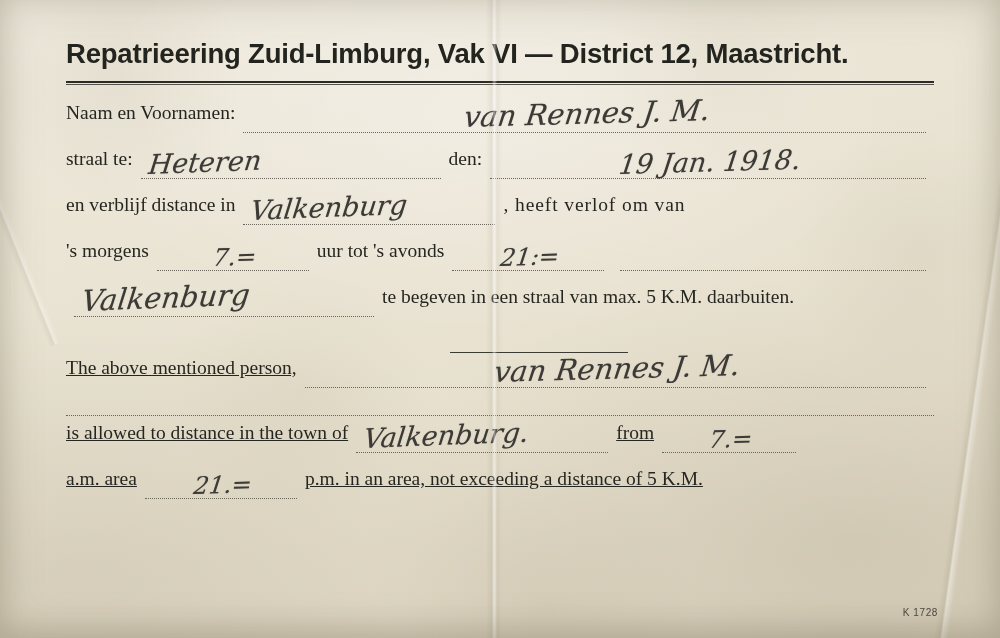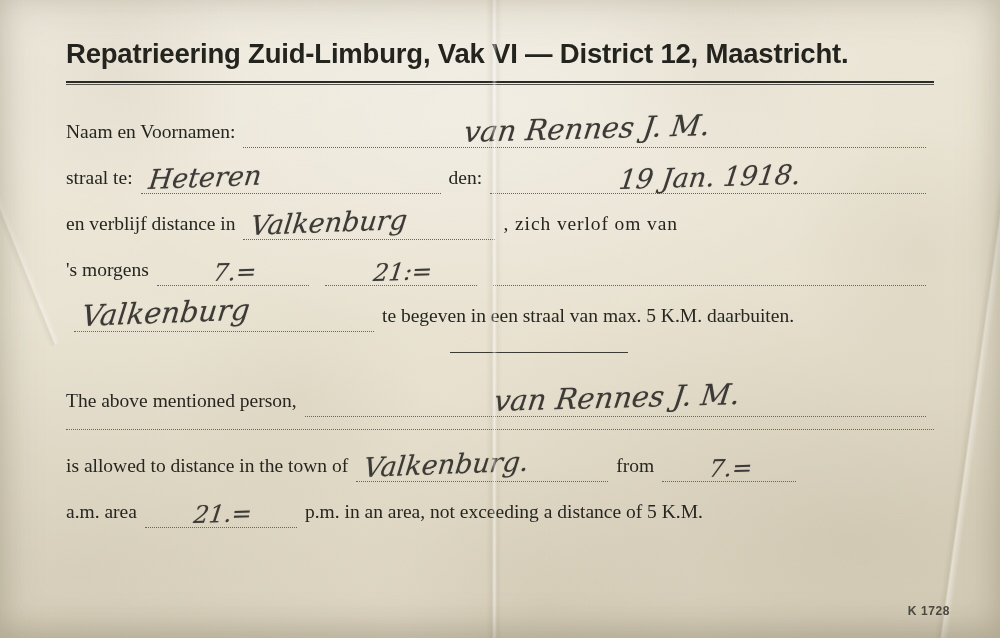"Naam en Voornamen:" .line { align-items: flex-end -> flex-start }
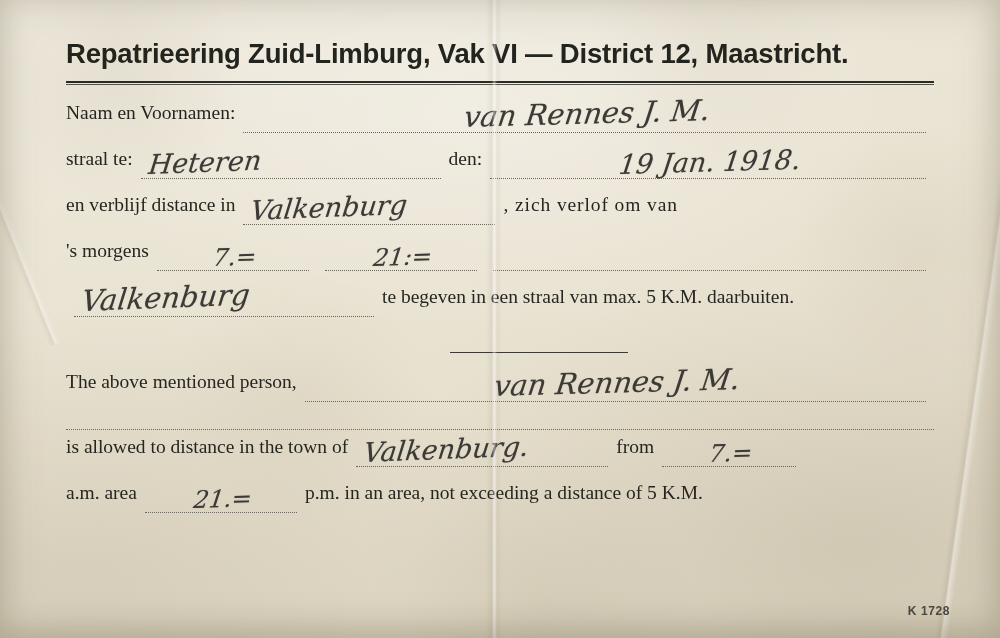", zich verlof om van" span.lbl { text: zich -> heeft }
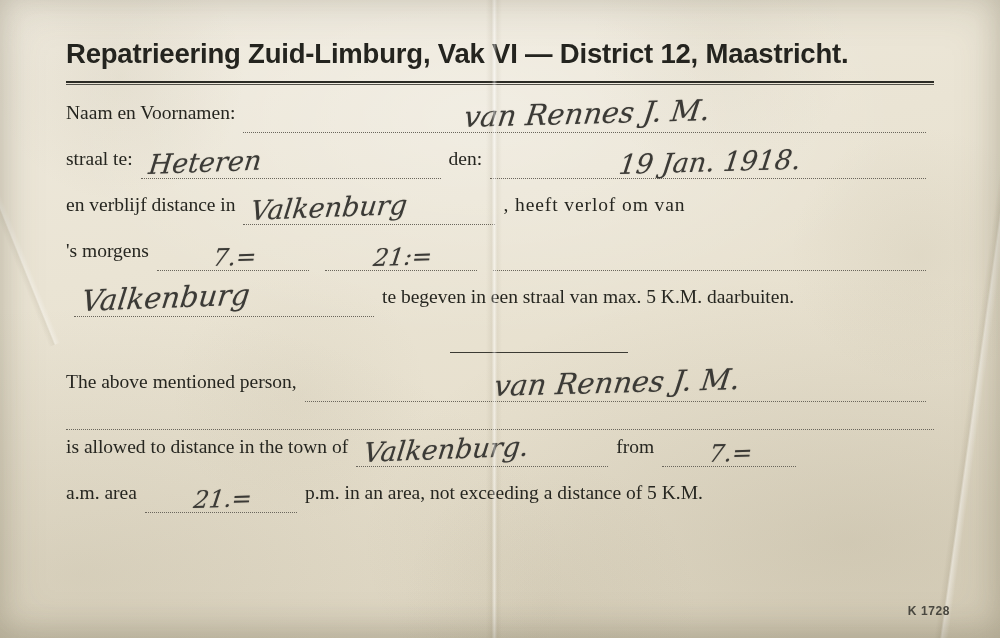"uur tot 's avonds" span.lbl { html: none -> <span>uur tot 's avonds</span> }
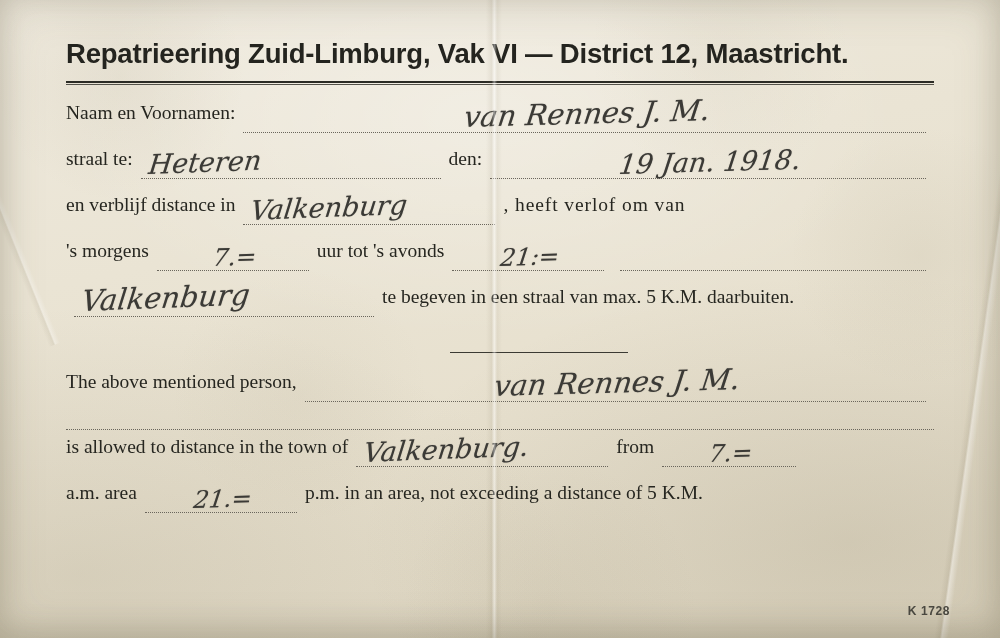"The above mentioned person," .section2 { margin-top: 18px -> 4px; text-decoration: none -> underline }
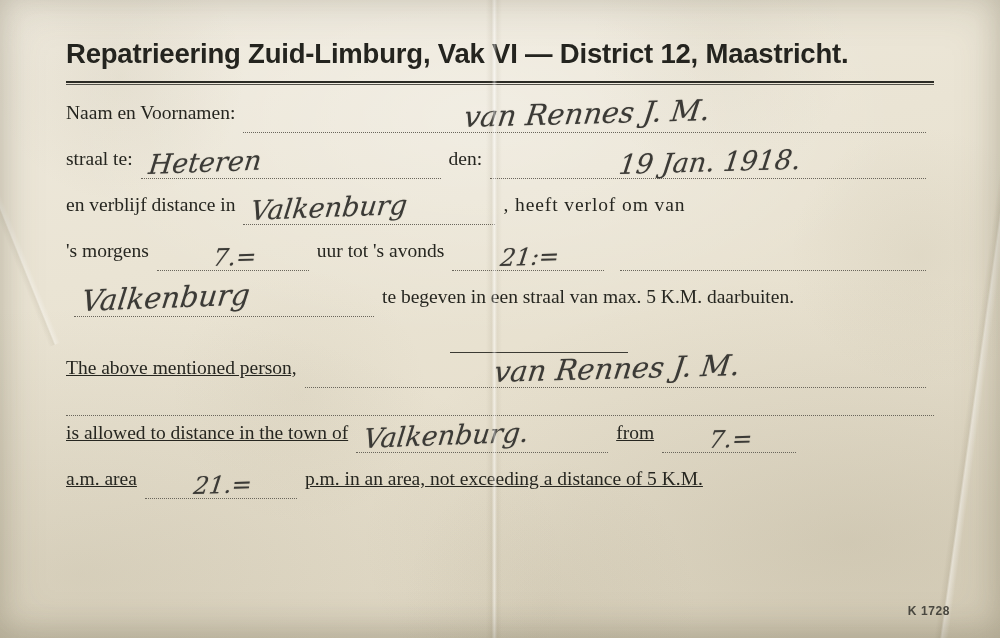"K 1728" .stamp { font-size: 12px -> 10px; font-weight: bold -> normal; right: 50px -> 62px }
